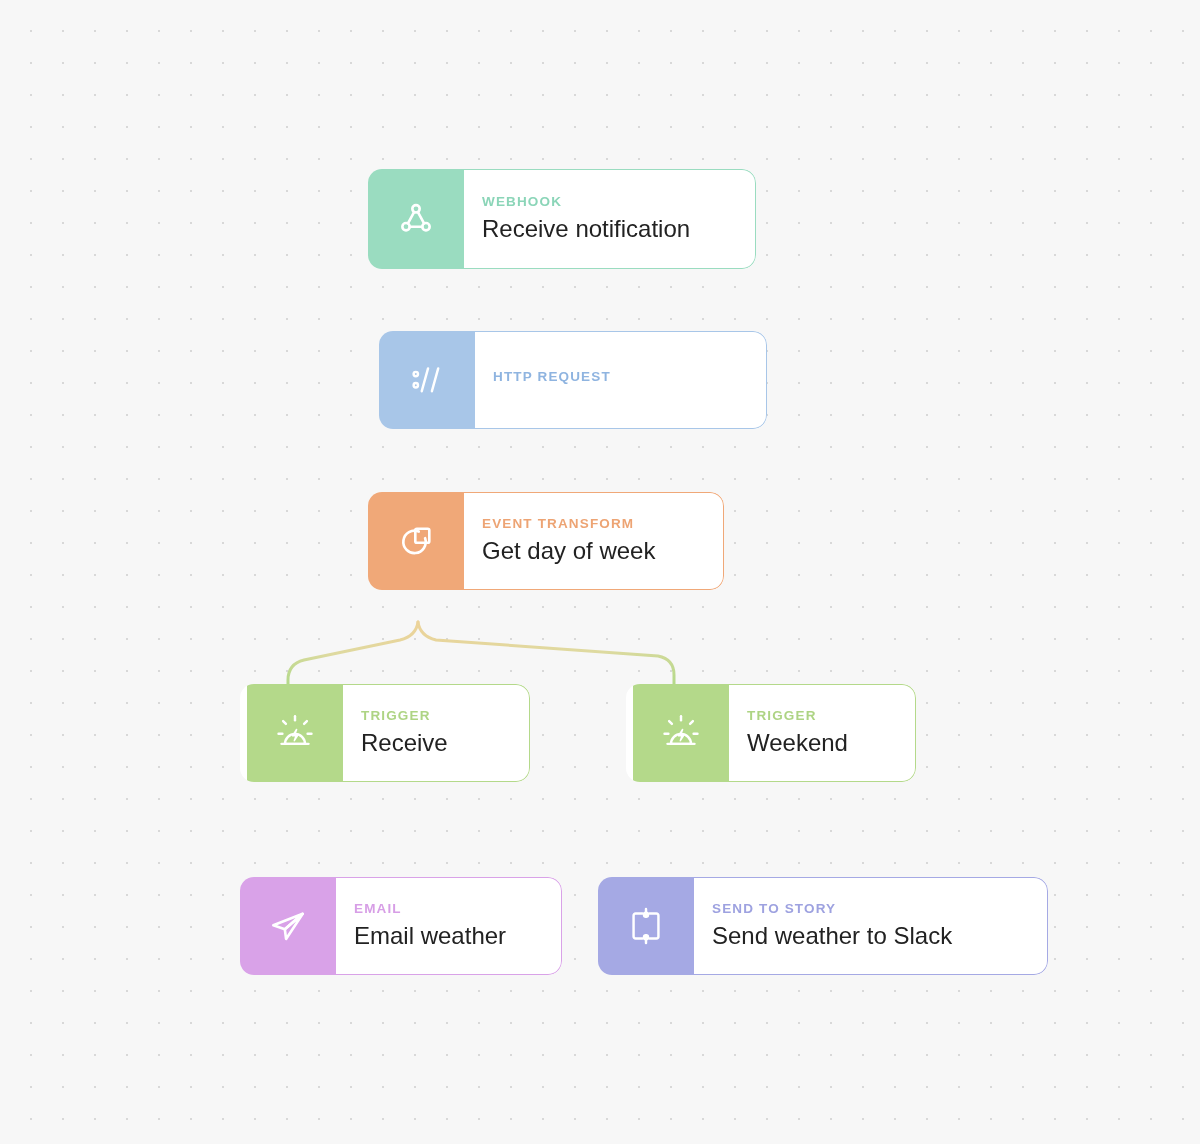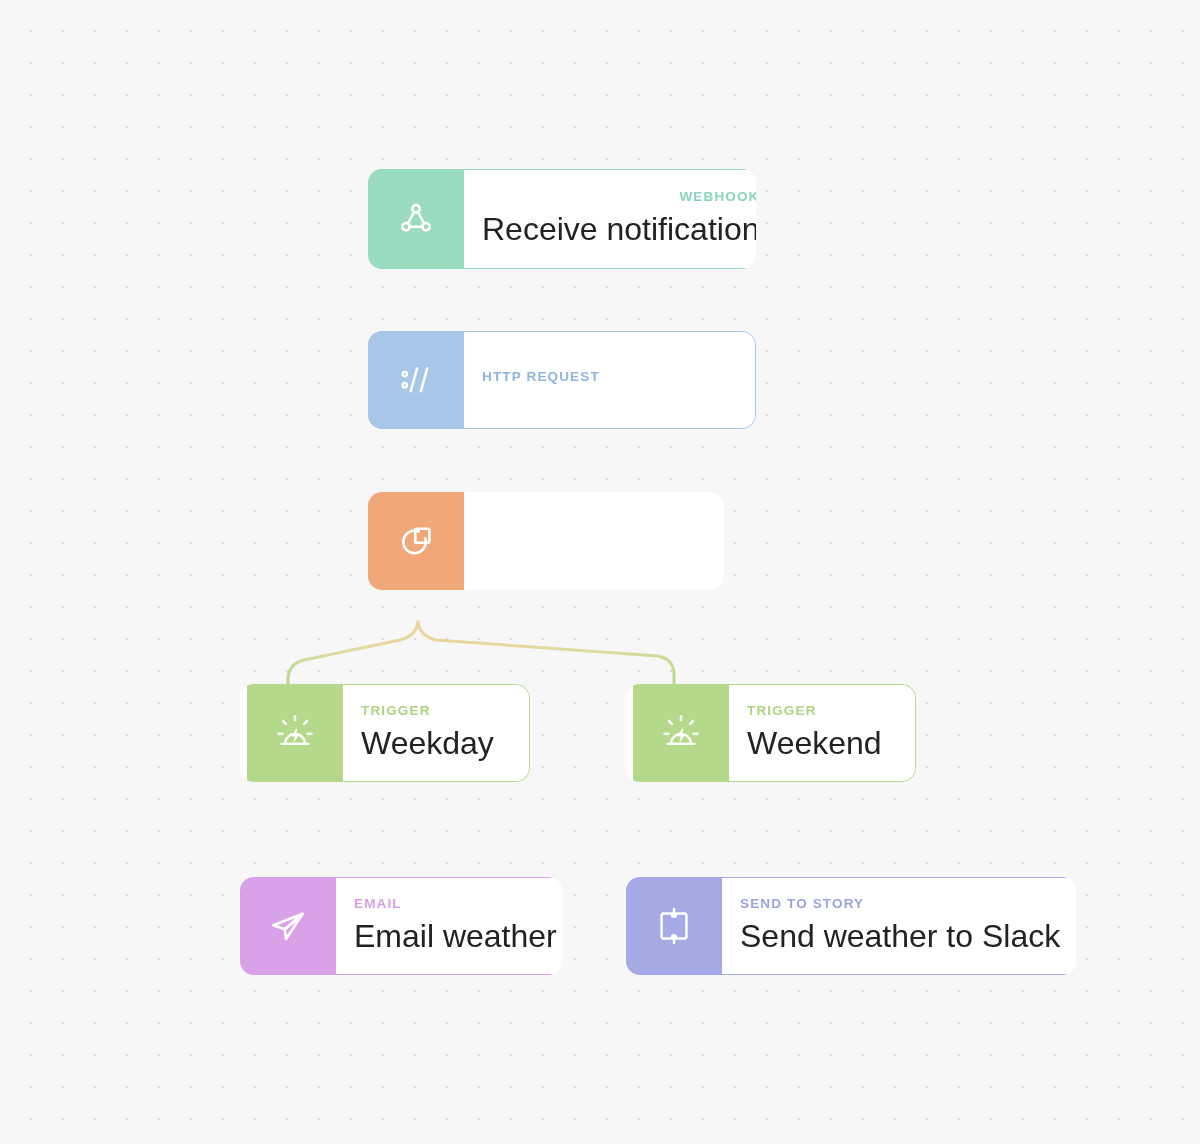"WEBHOOK" .theme-webhook .node-kicker { text-align: right -> none }
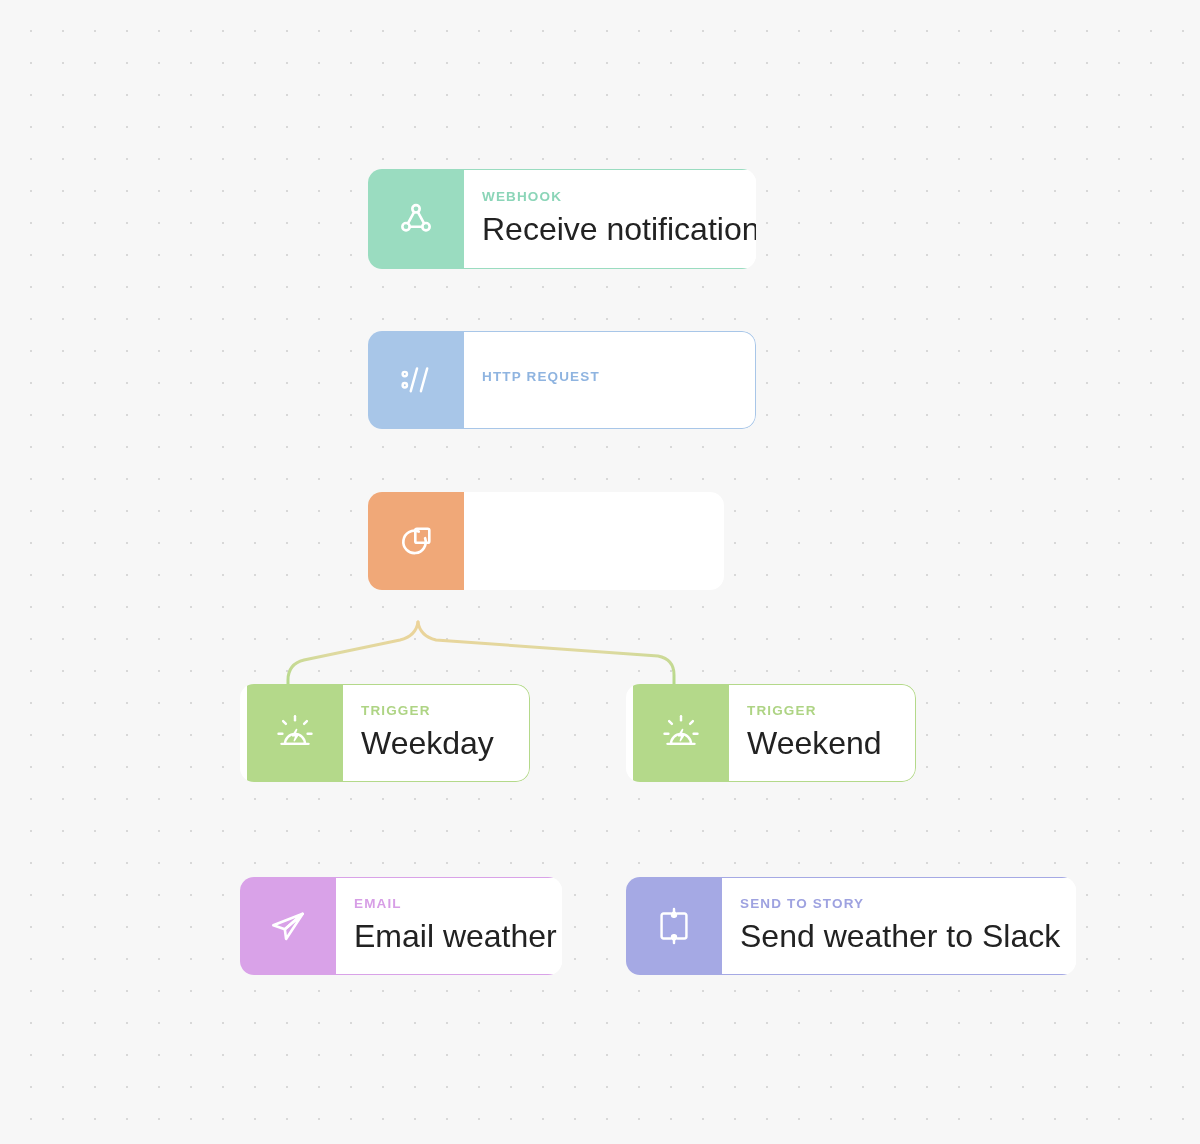"Receive notification" .node-title { font-size: 32px -> 24px }
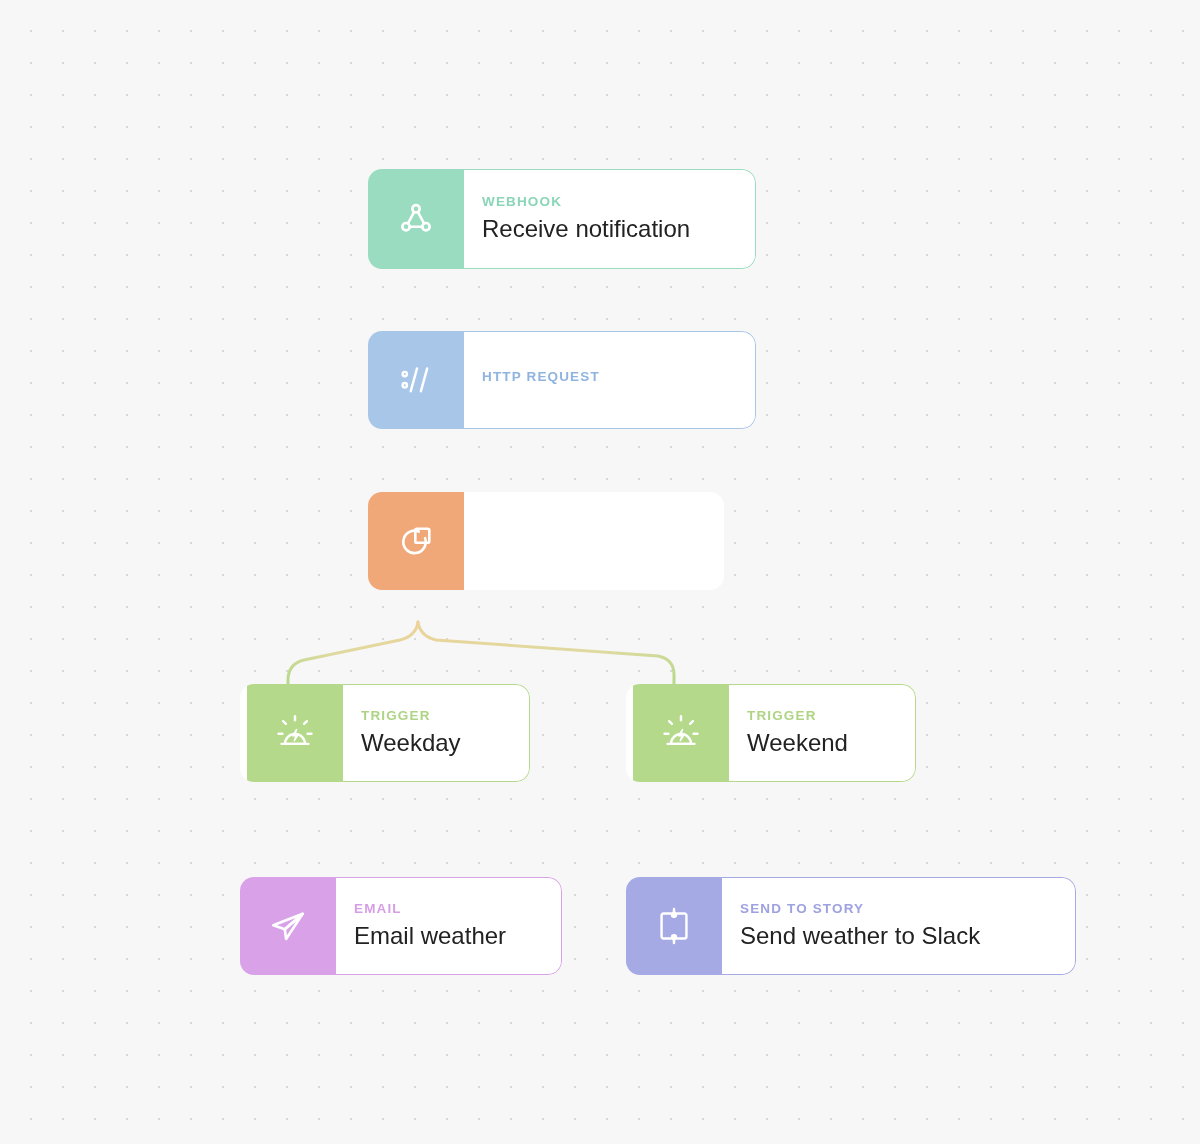"HTTP REQUEST" .theme-http { margin-left: none -> 11px }
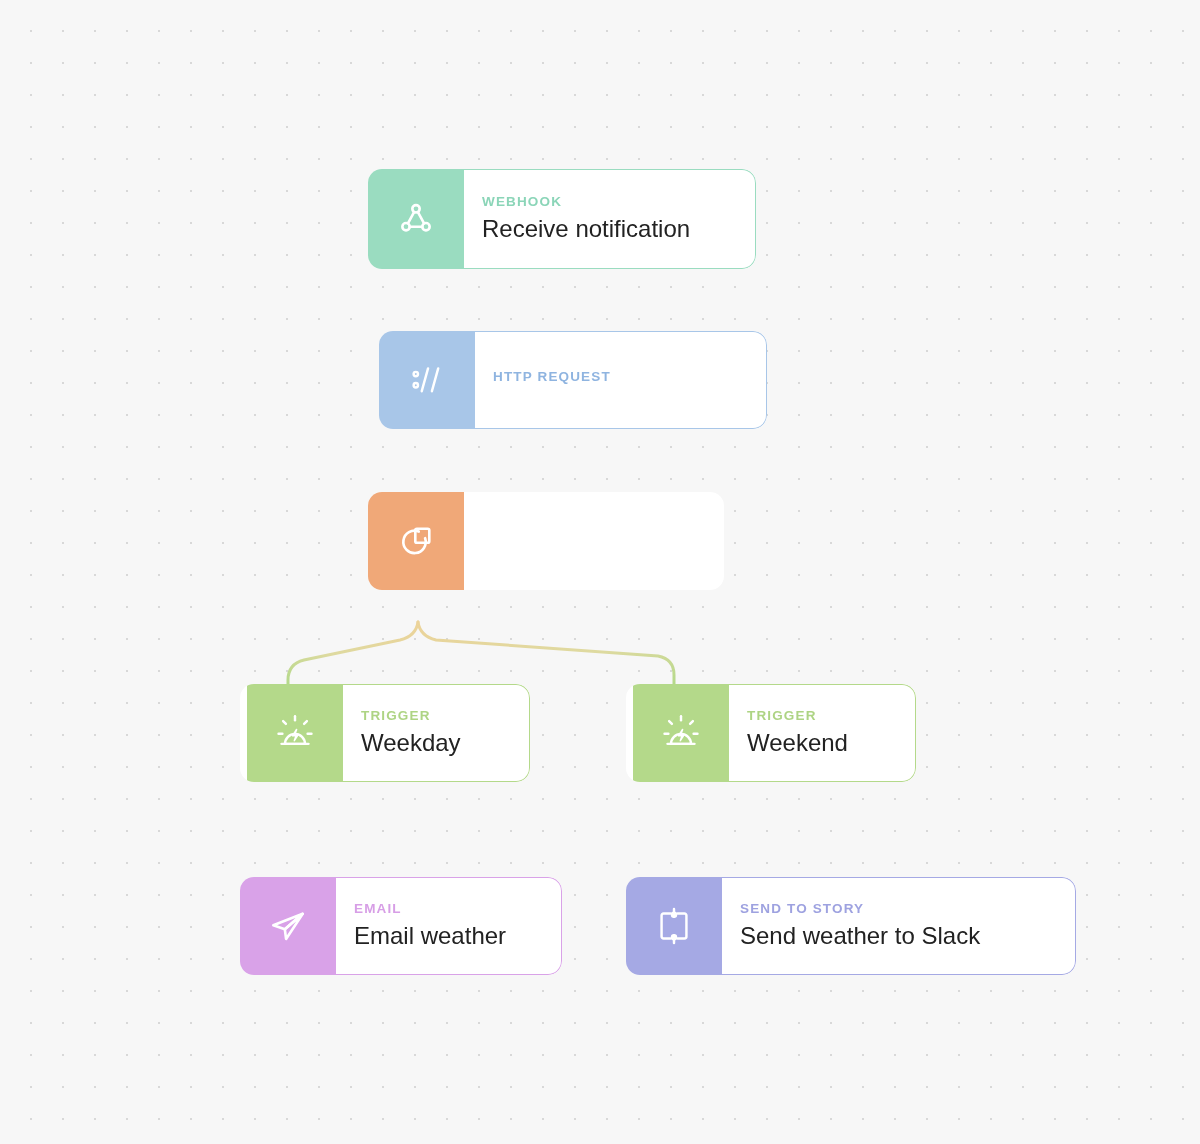"EVENT TRANSFORM" div.node-body { html: none -> <div> <div>EVENT TRANSFORM</div> <div>Get day of week</div> </div> }
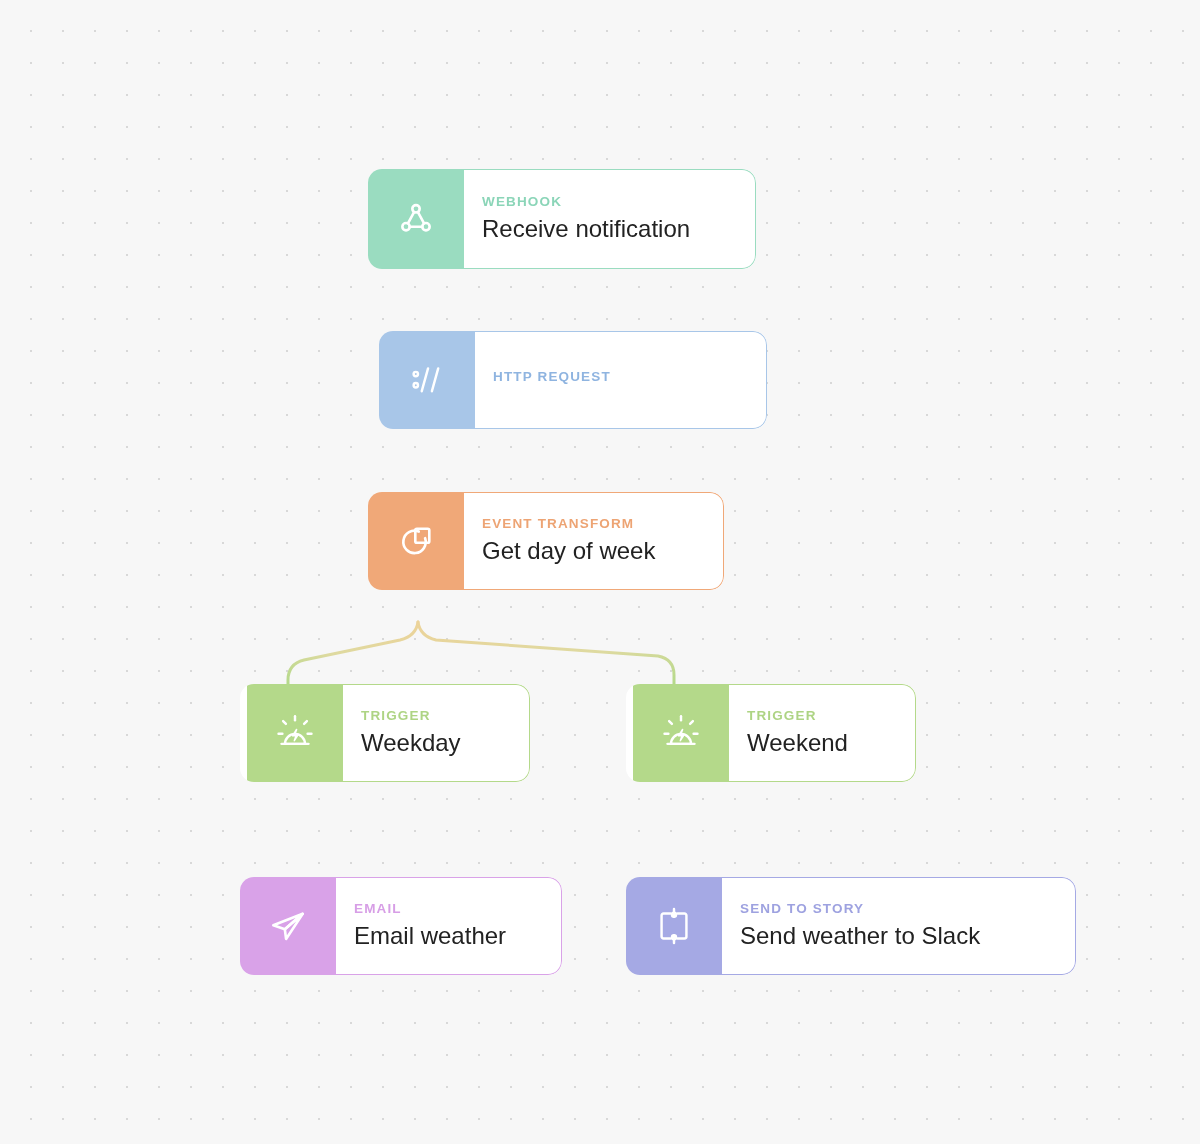"Weekday" div.node-title { text: Weekday -> Receive }
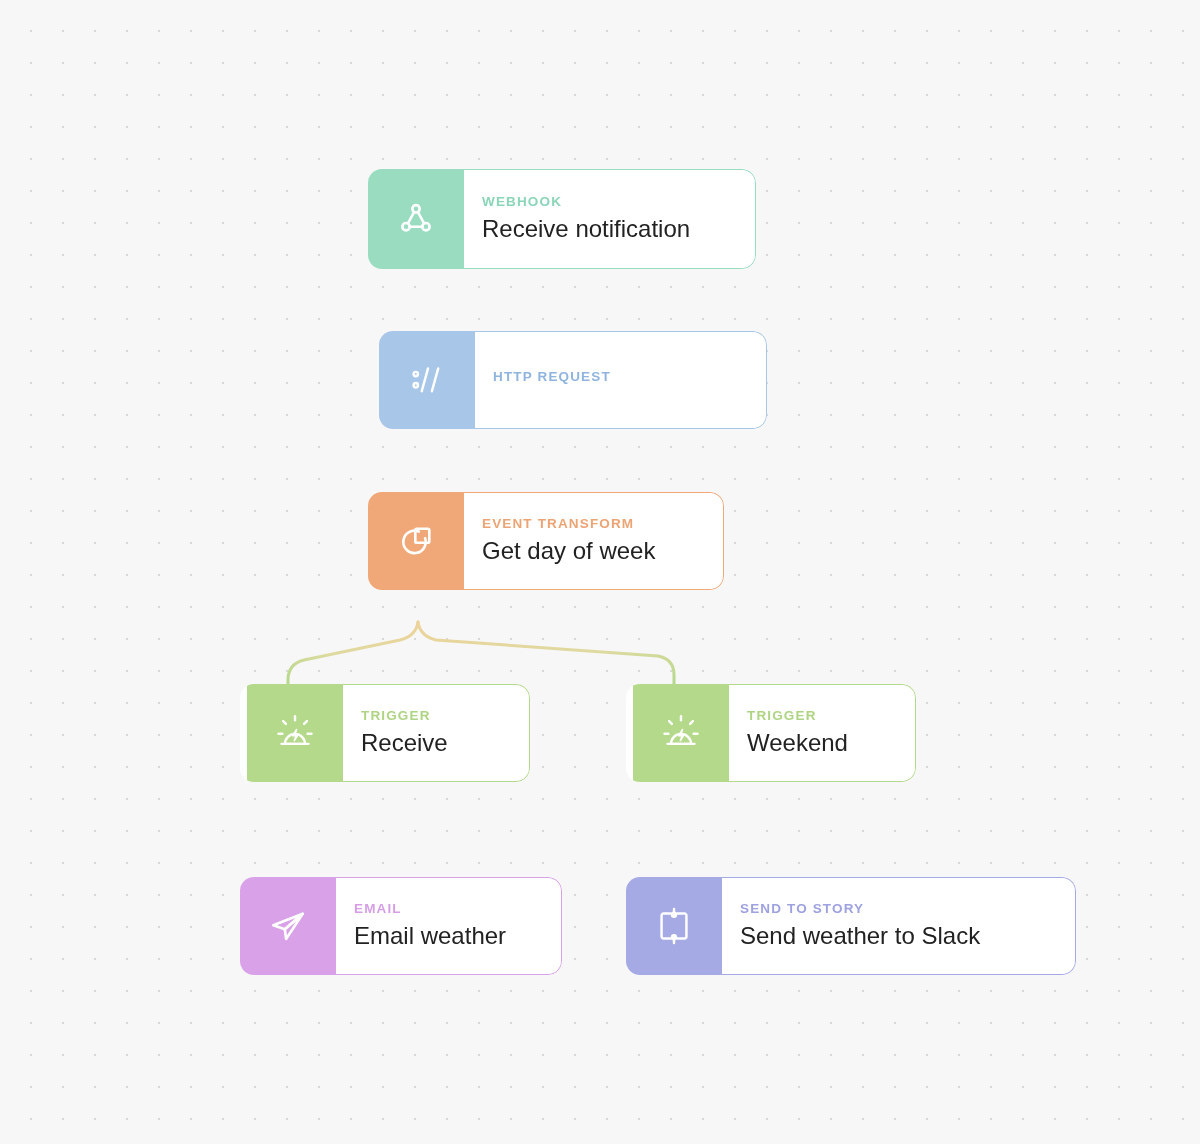"SEND TO STORY" #node-story { left: 626px -> 598px }
